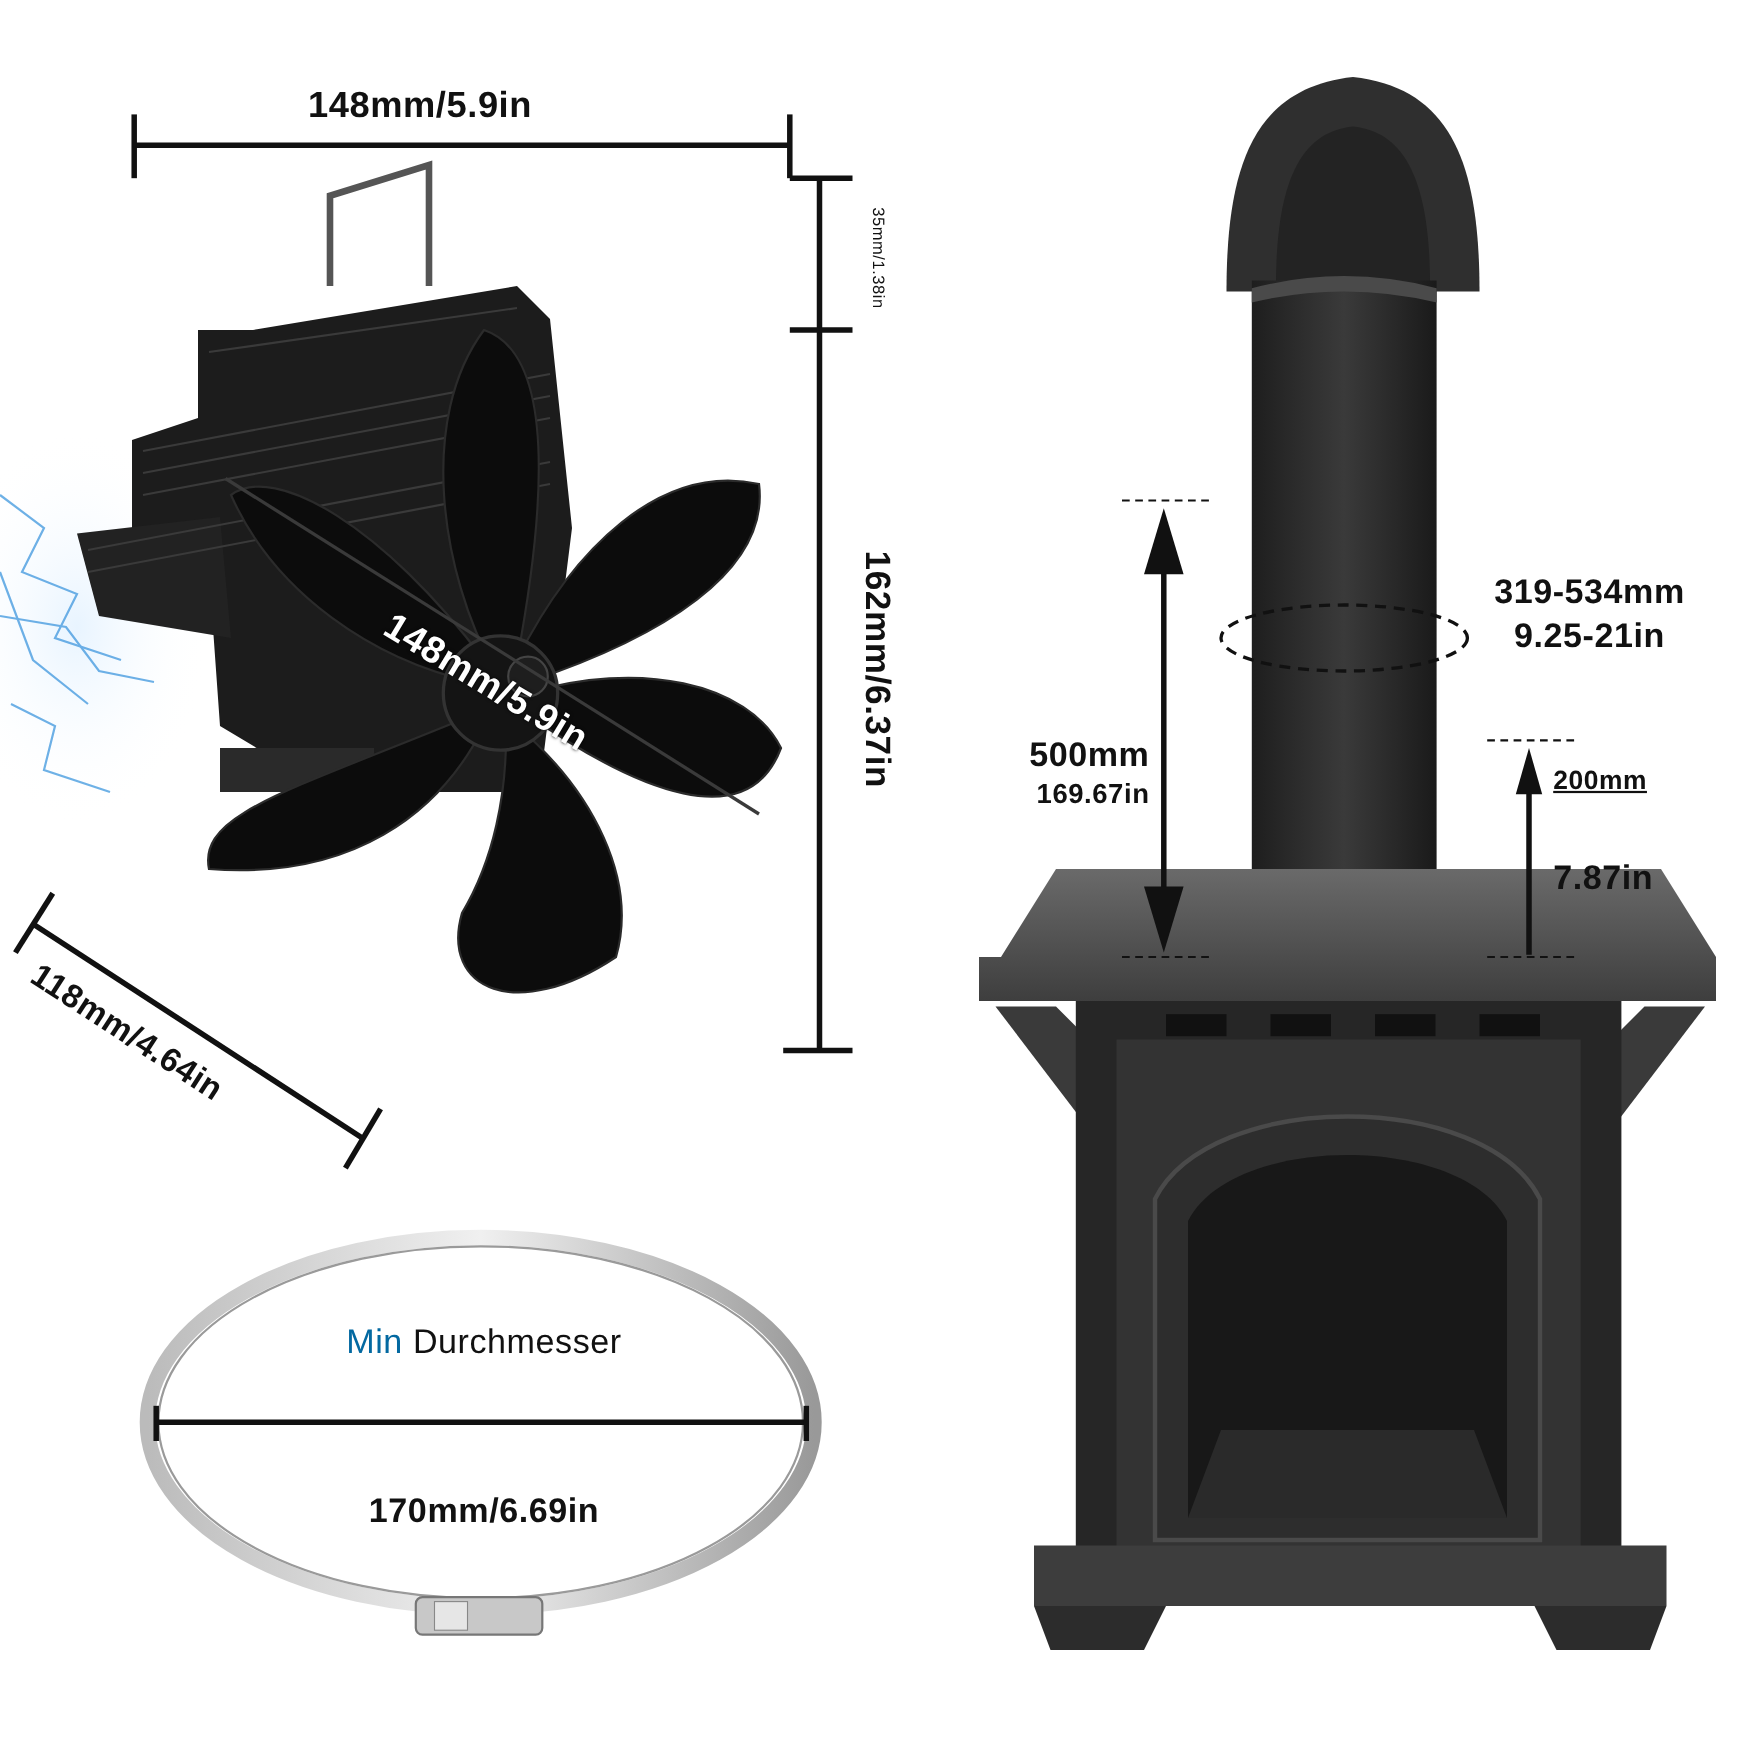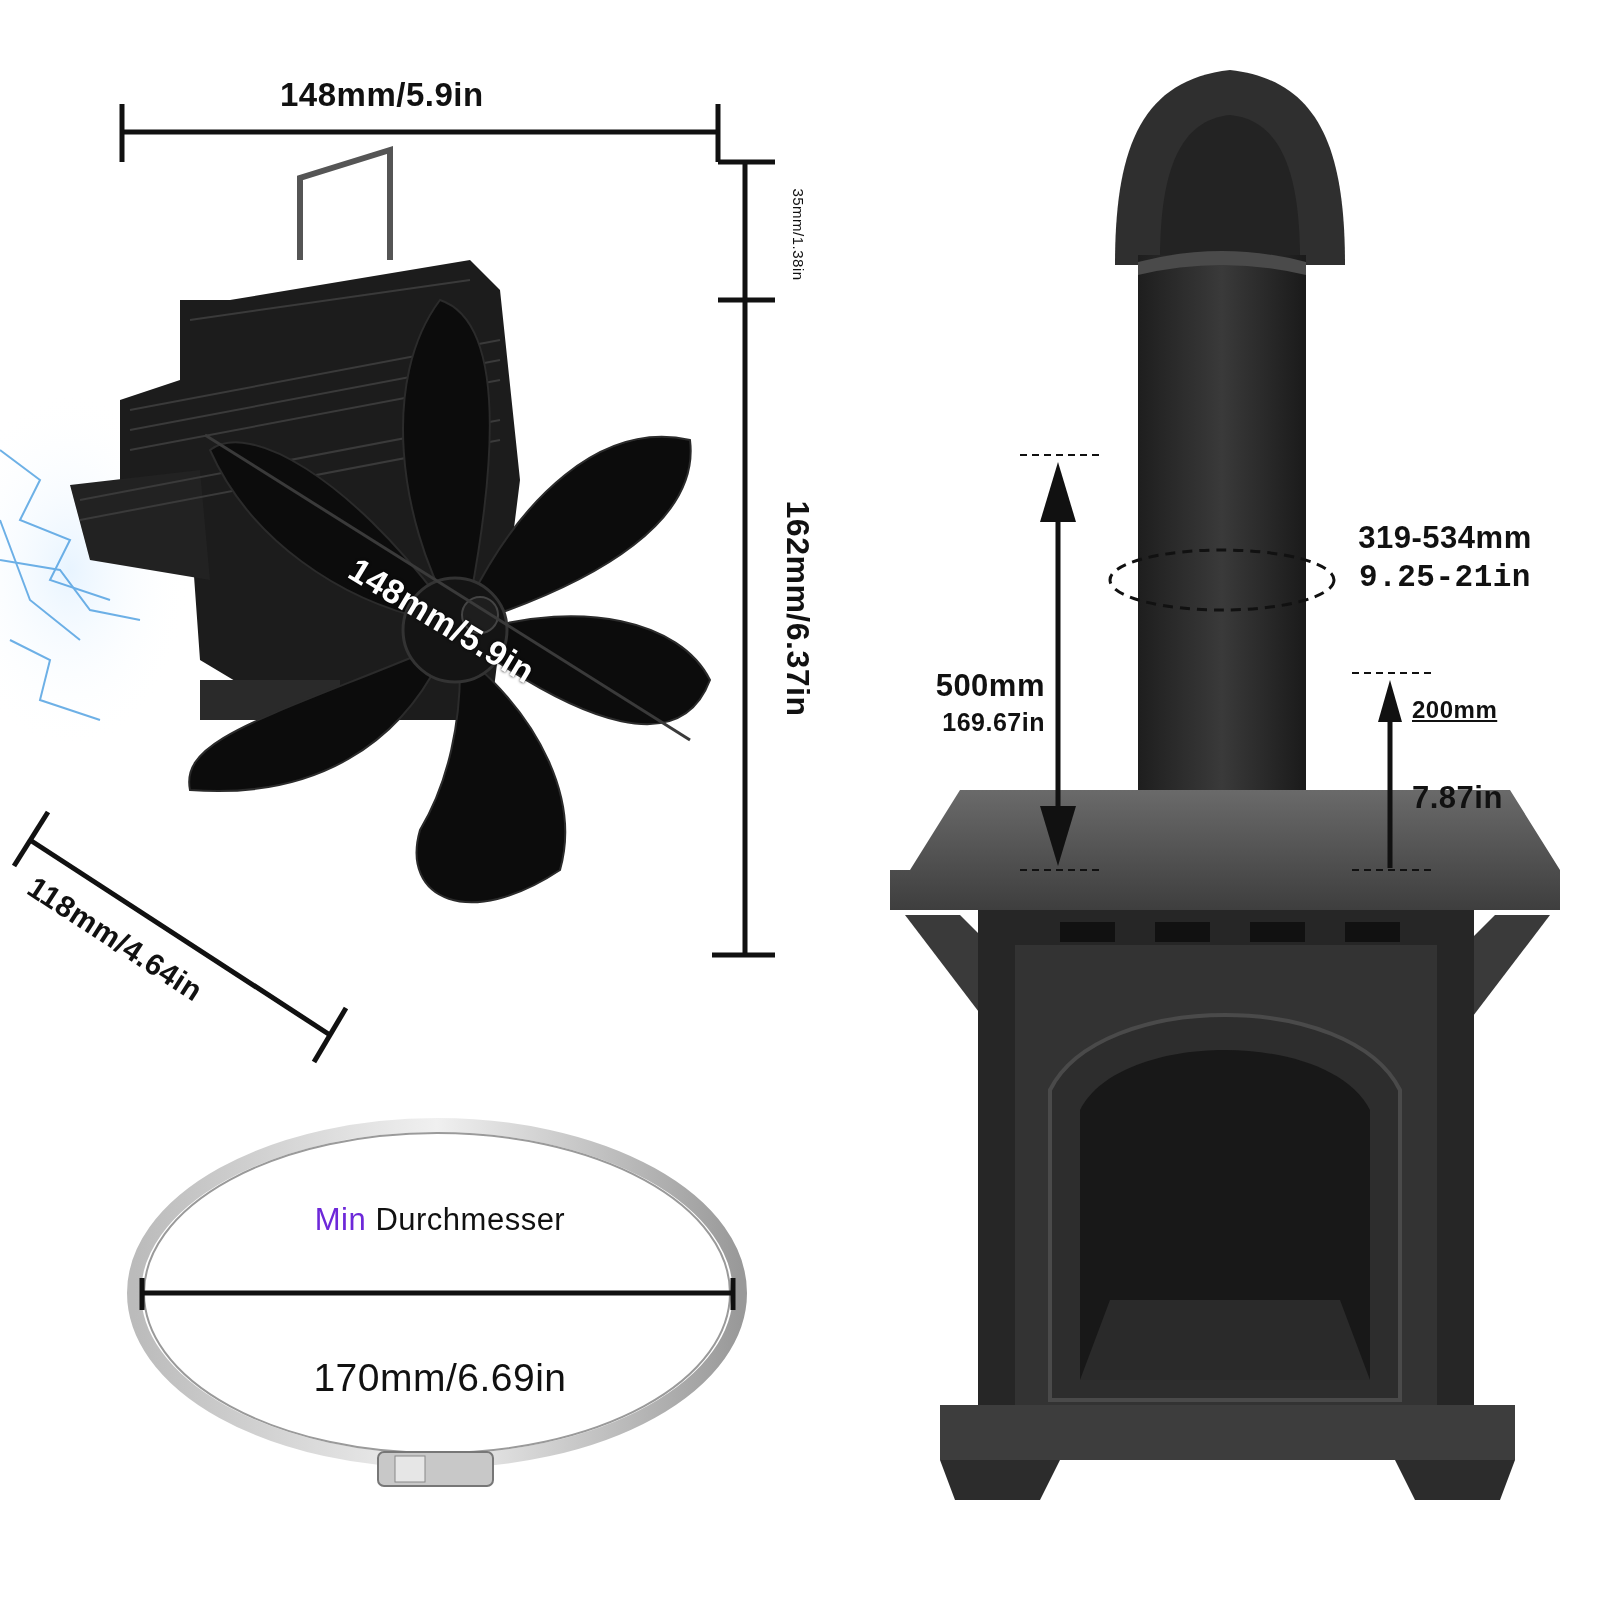"9.25-21in" div.lbl { font-family: Liberation Mono, monospace -> none }
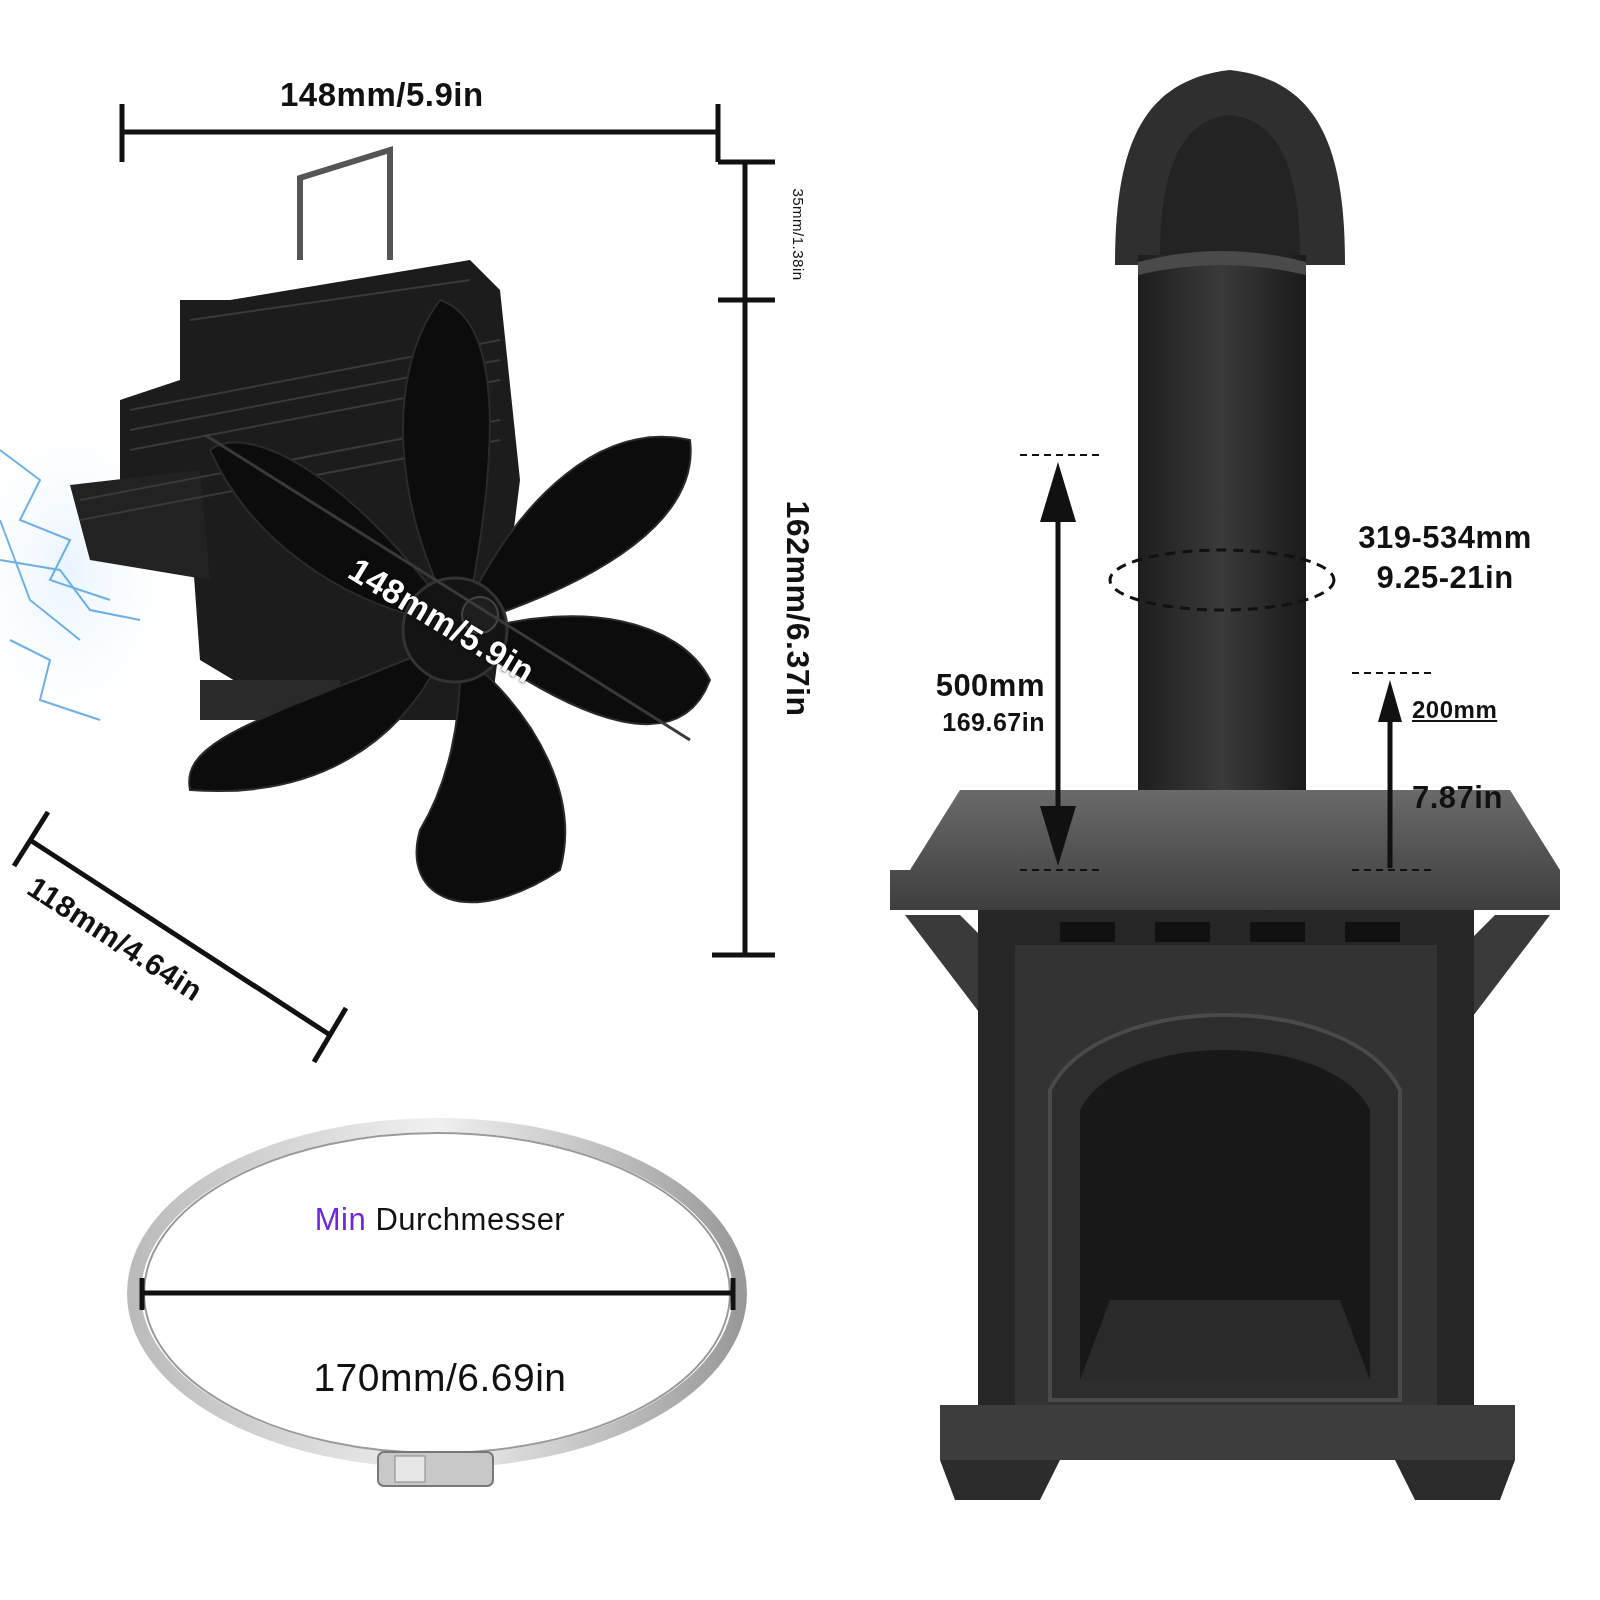"Min" .red { color: #6d28d9 -> #0369a1 }
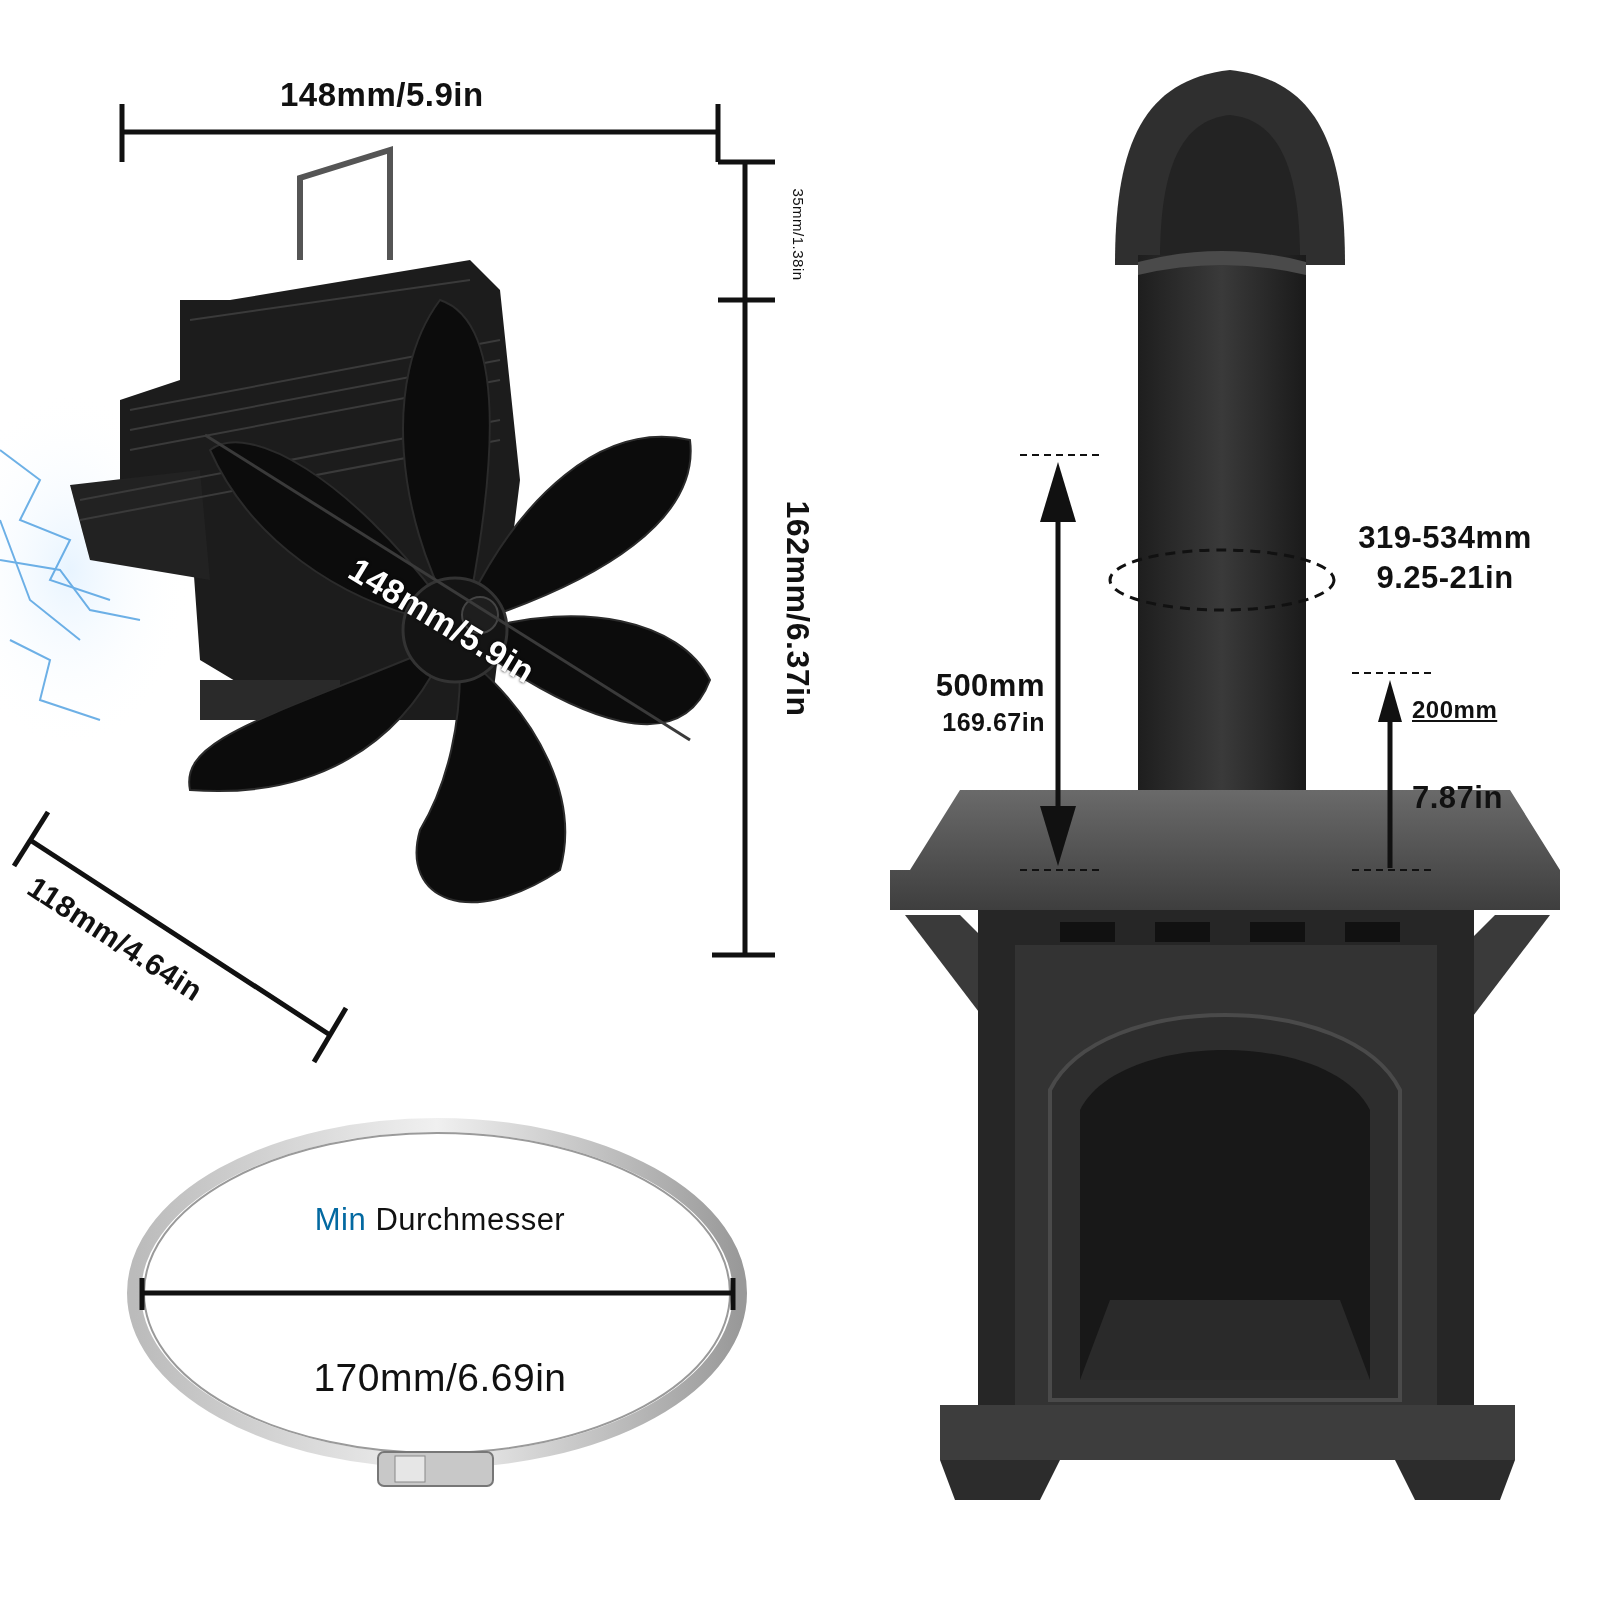"170mm/6.69in" div.lbl { font-size: 39px -> 31px; font-weight: normal -> bold }
